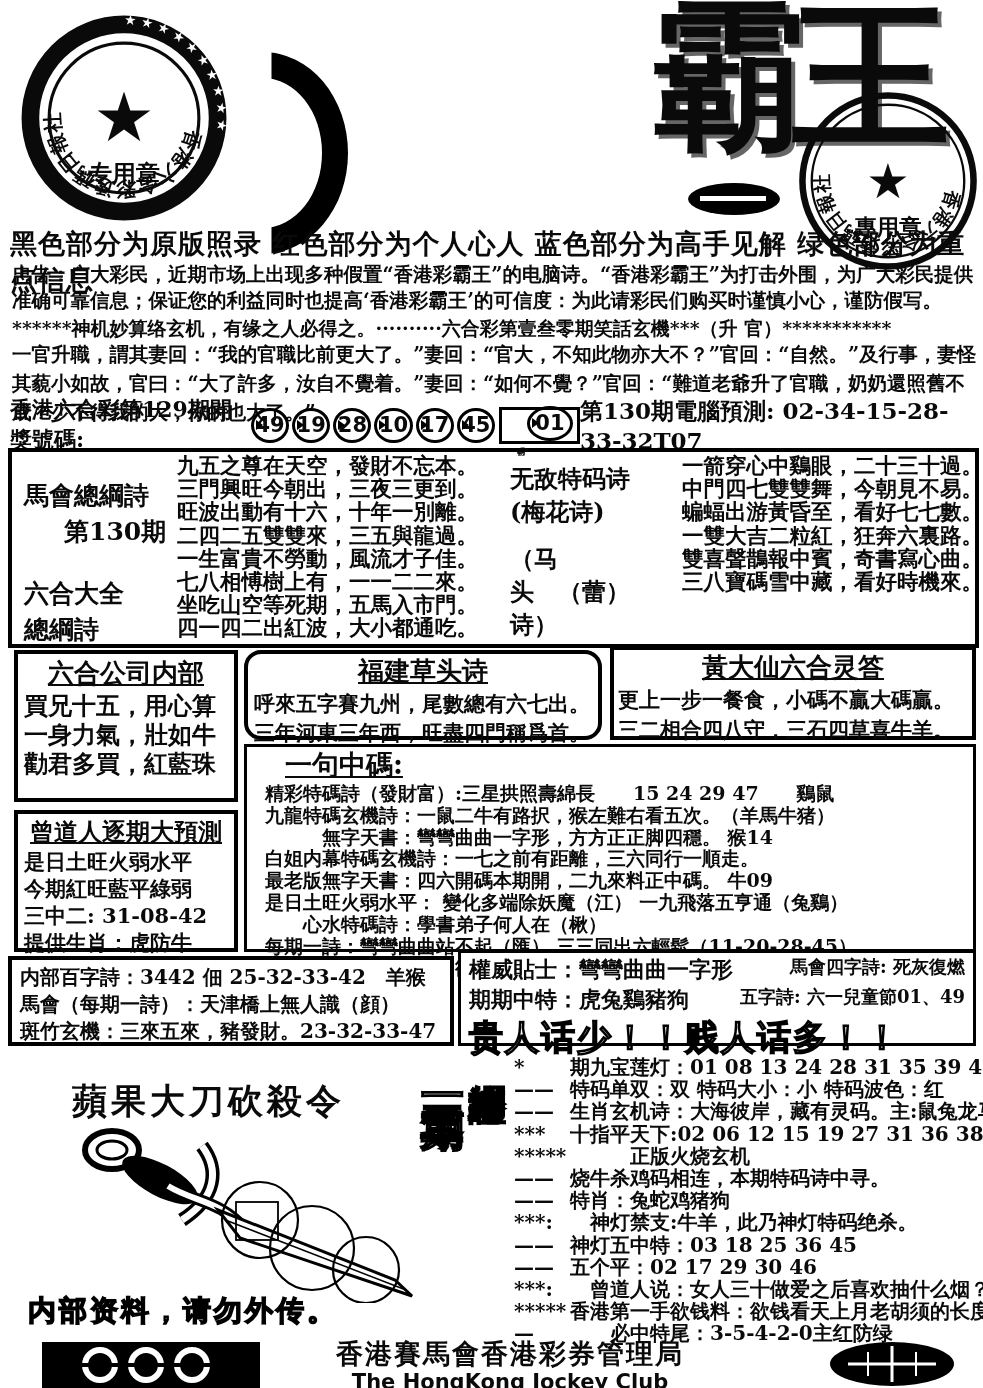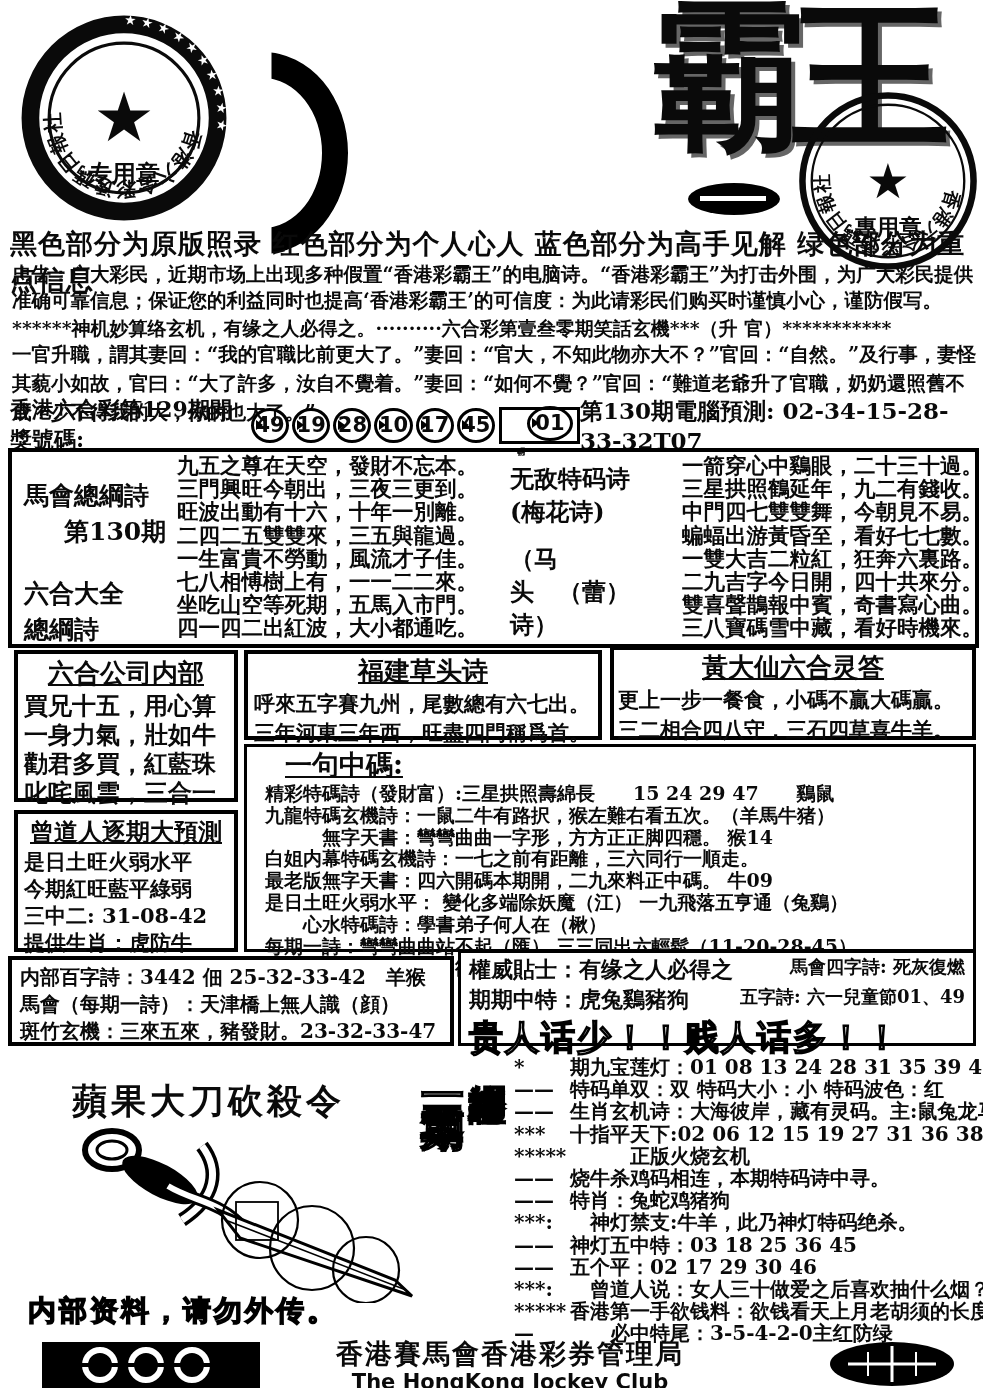"三星拱照鶴延年，九二有錢收。" div.pline { html: <div>三星拱照鶴延年，九二有錢收。</div> -> none }
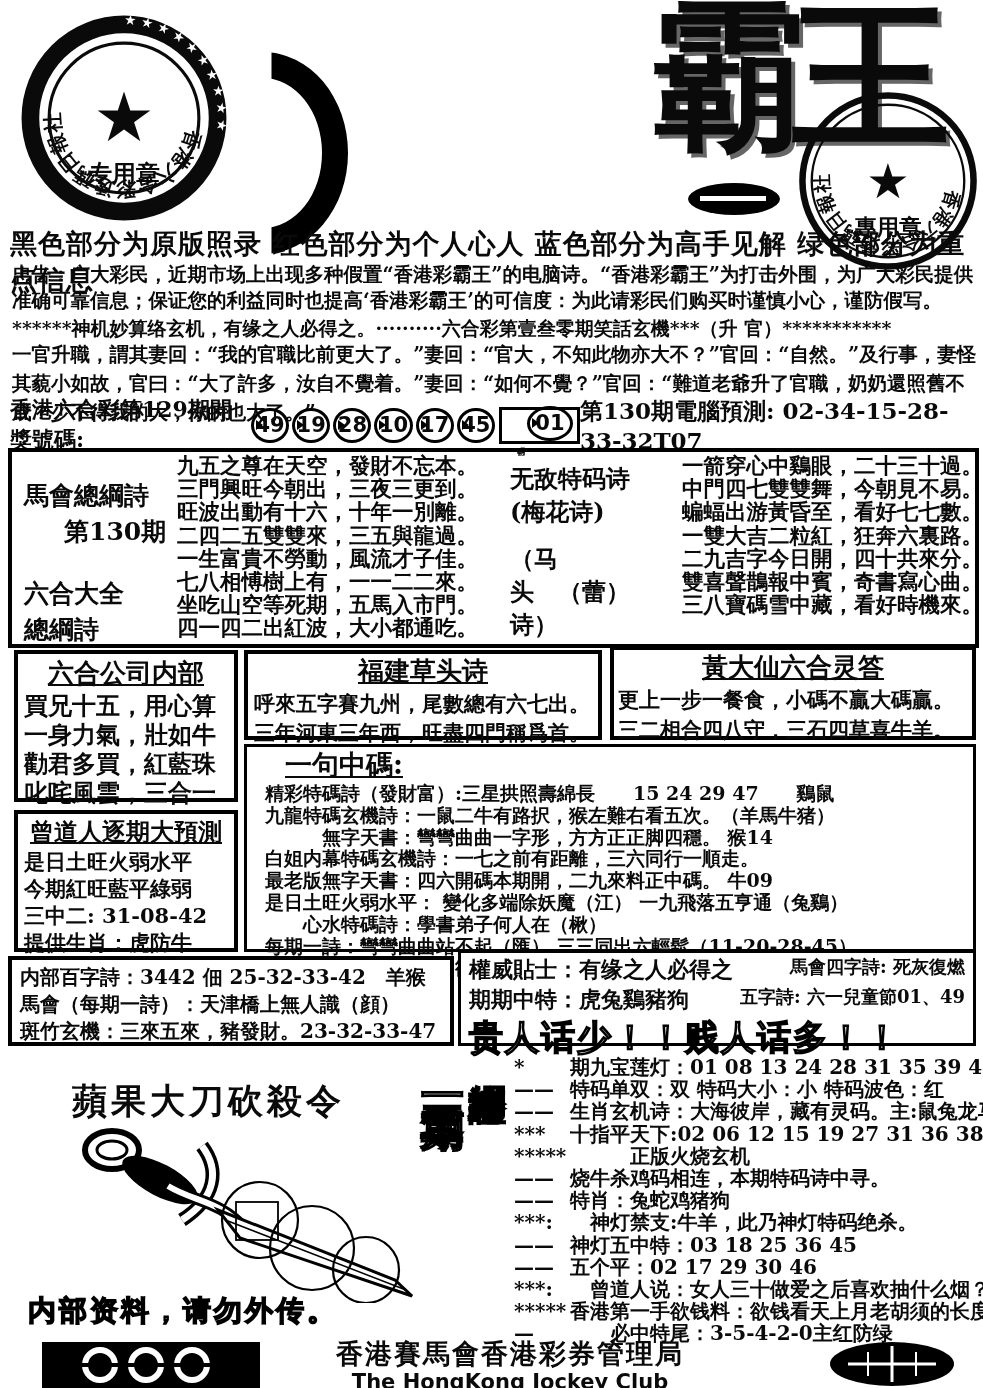"二九吉字今日開，四十共來分。" div.pline { html: <div>二九吉字今日開，四十共來分。</div> -> none }
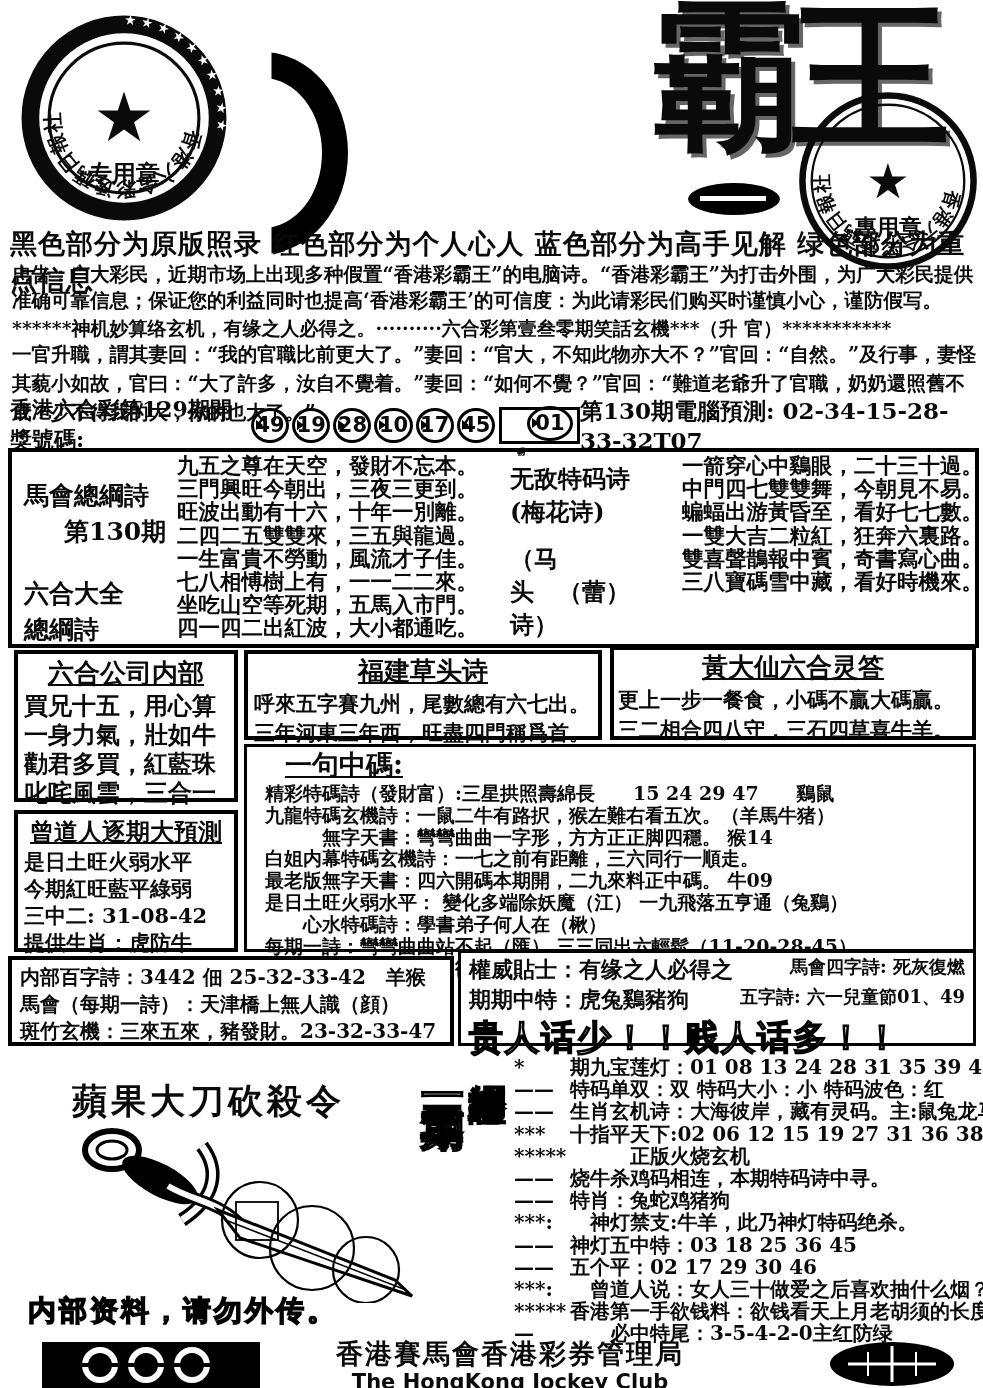"福建草头诗" #fujian-box { border-radius: none -> 17px }
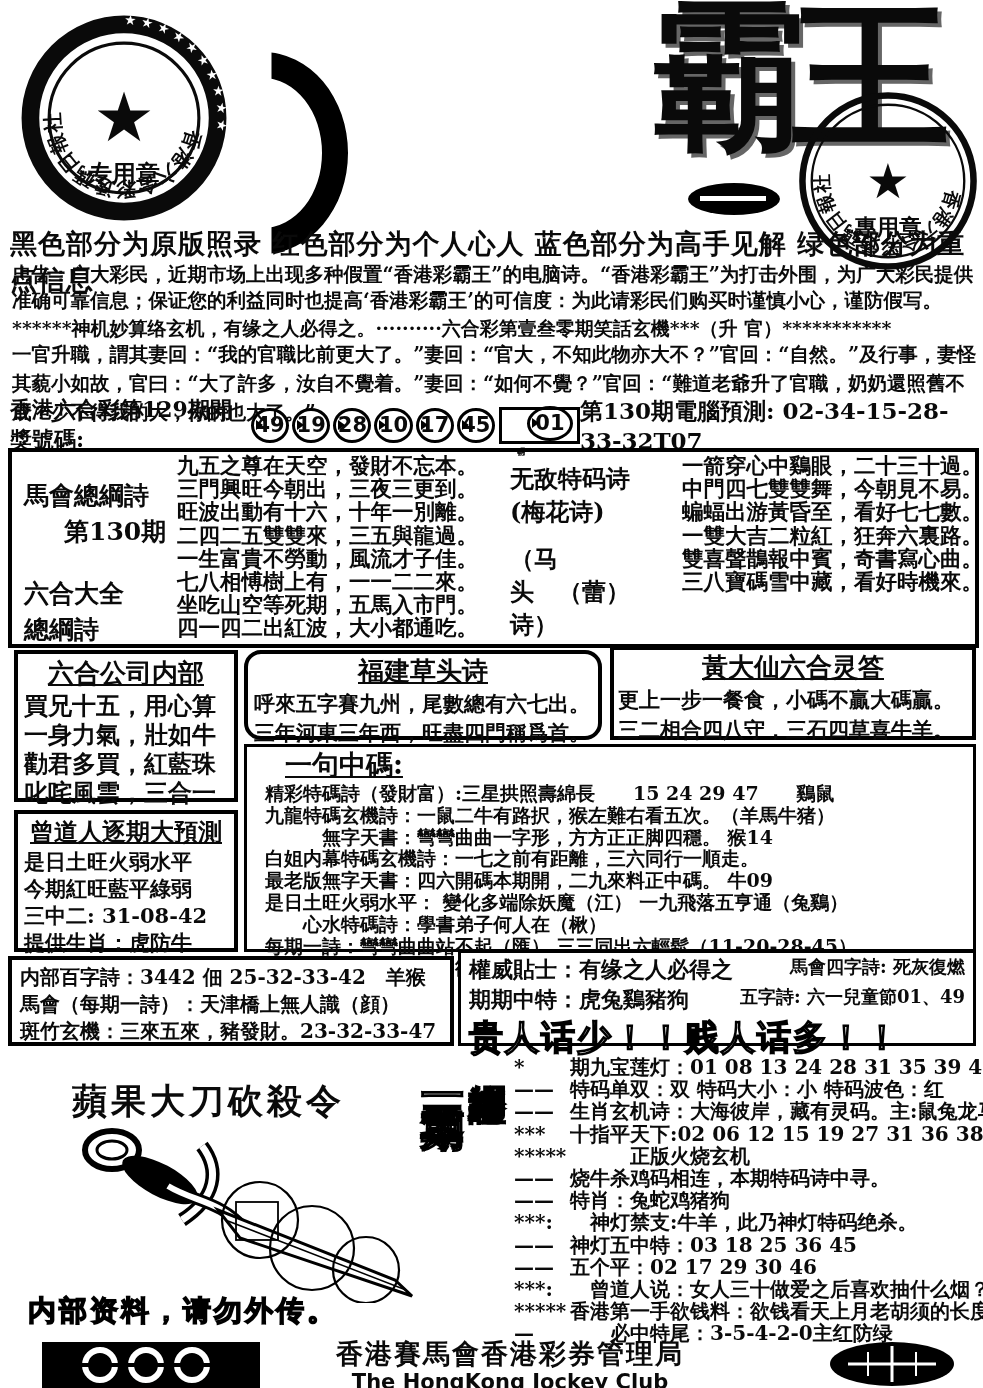"叱咤風雲，三合一" div.bline { html: <div>叱咤風雲，三合一</div> -> none }
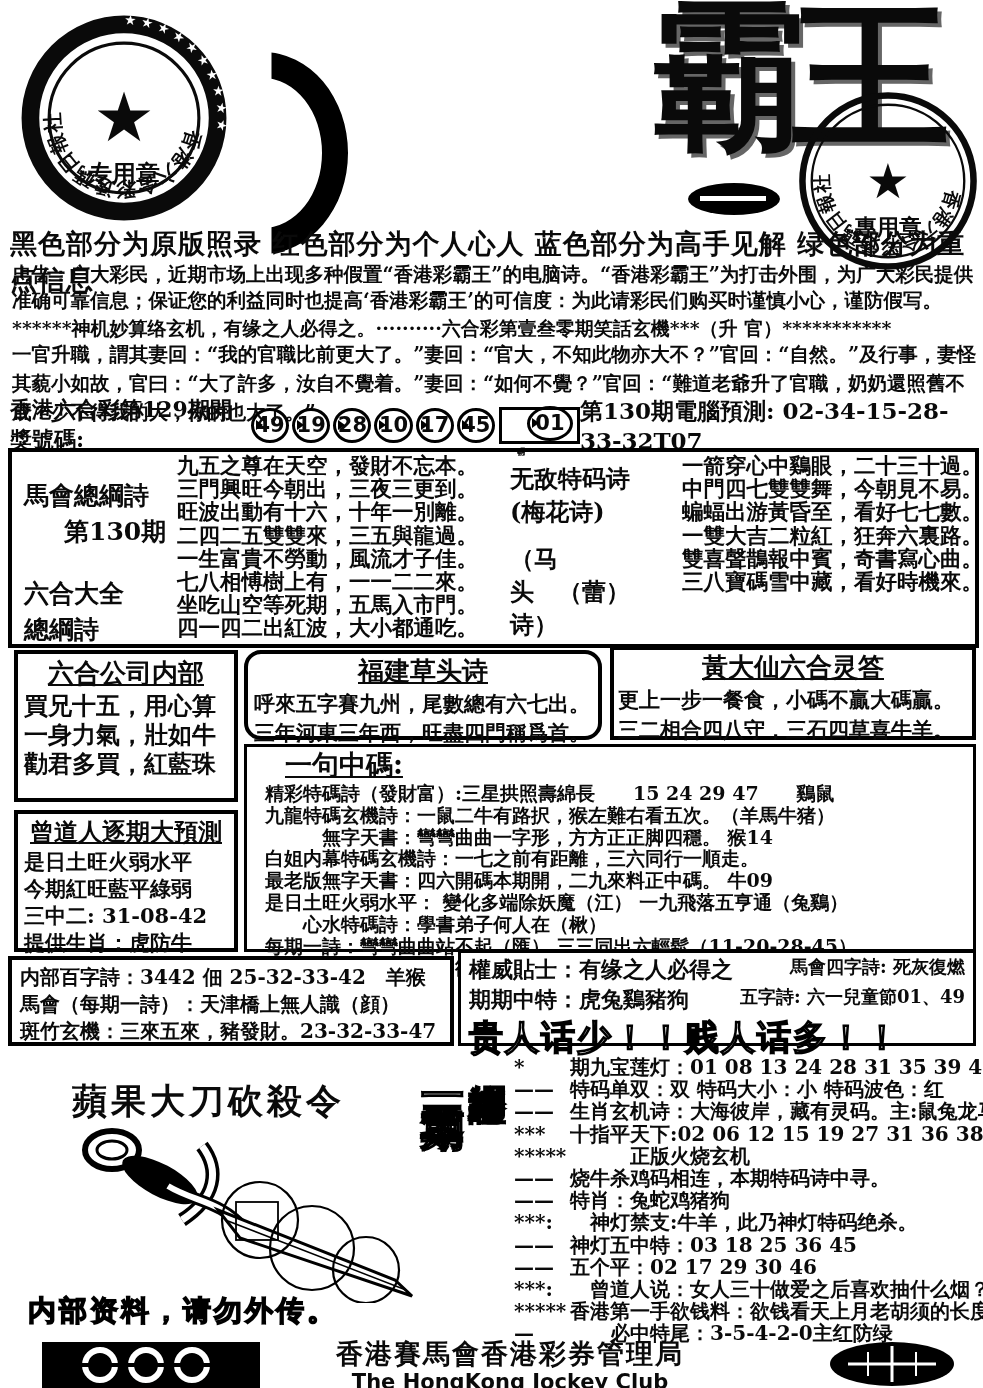"權威貼士：有缘之人必得之" span.bline { text: 有缘之人必得之 -> 彎彎曲曲一字形 }
